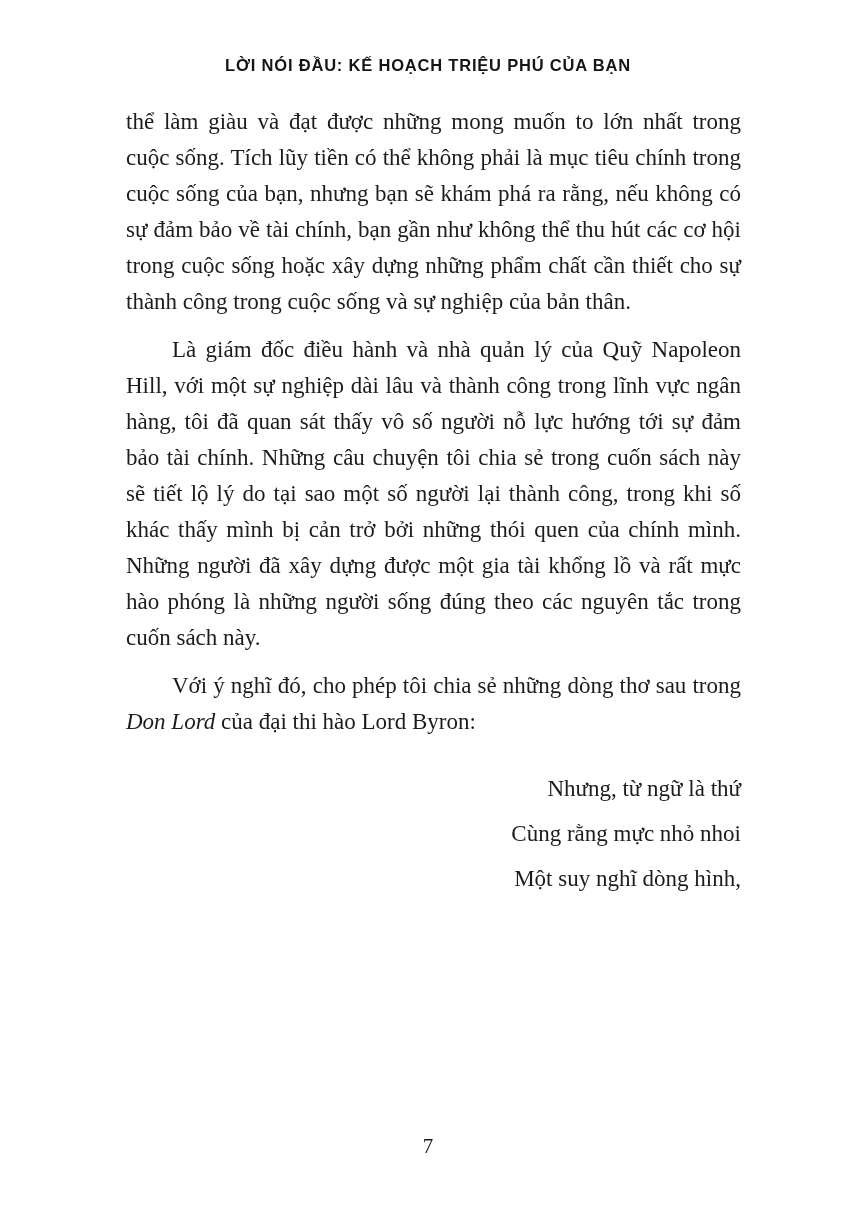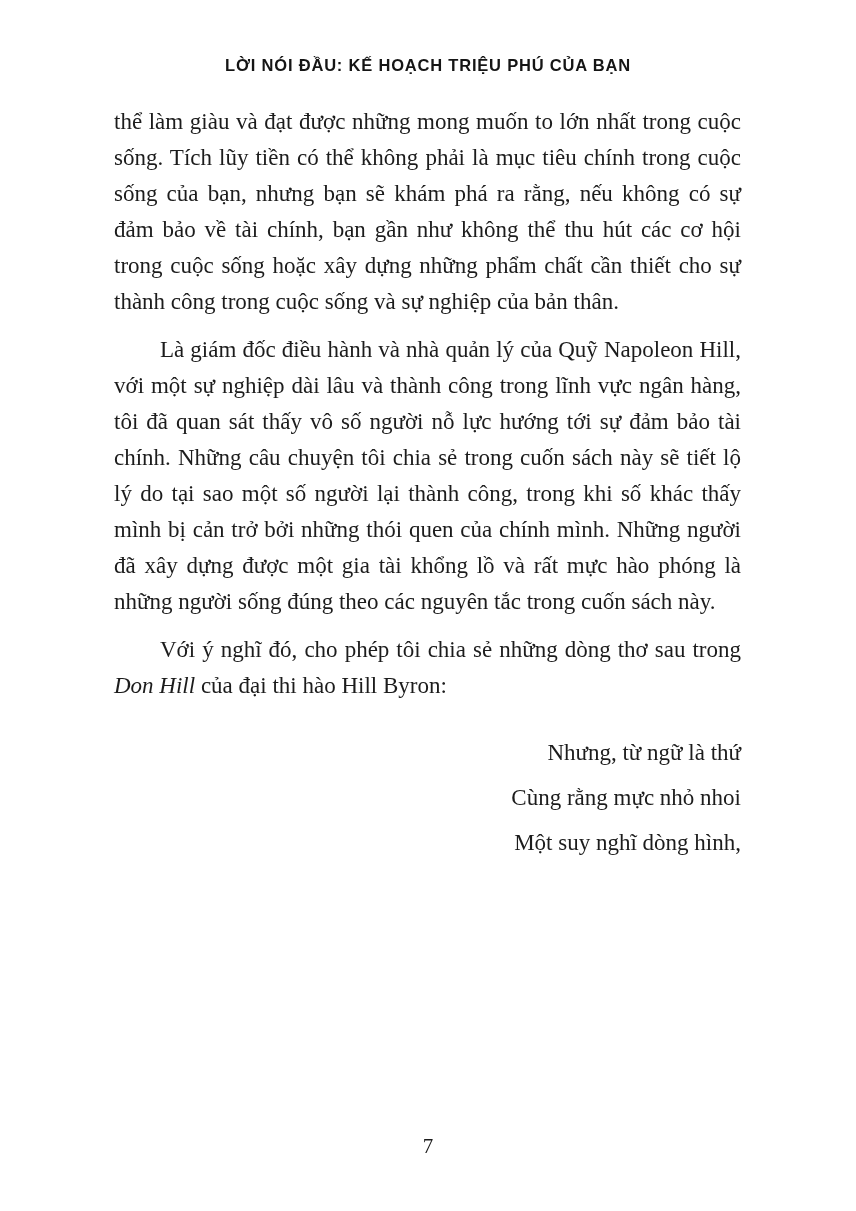"thể làm giàu và đạt" .para { margin: 0 0 12px 0 -> 0 0 12px 12px }
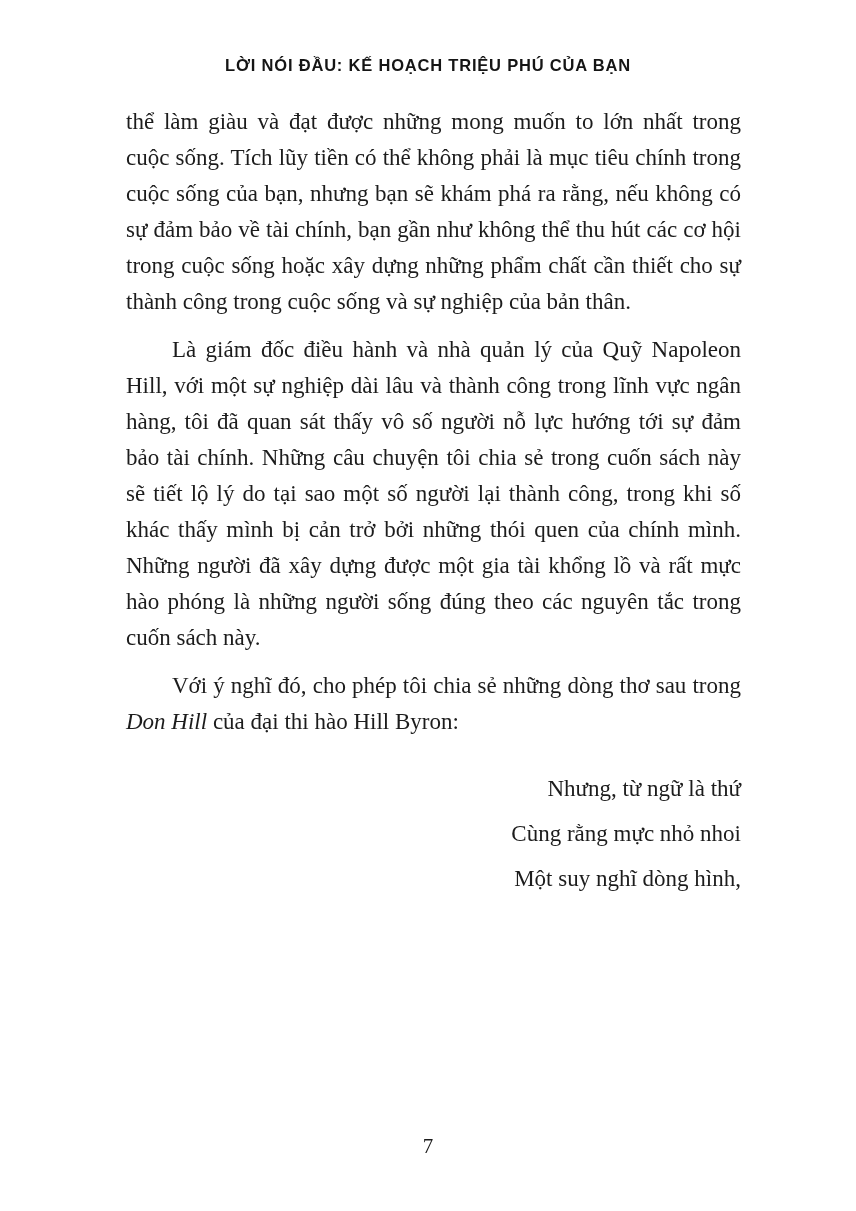"Don Hill" em { text: Hill -> Lord }
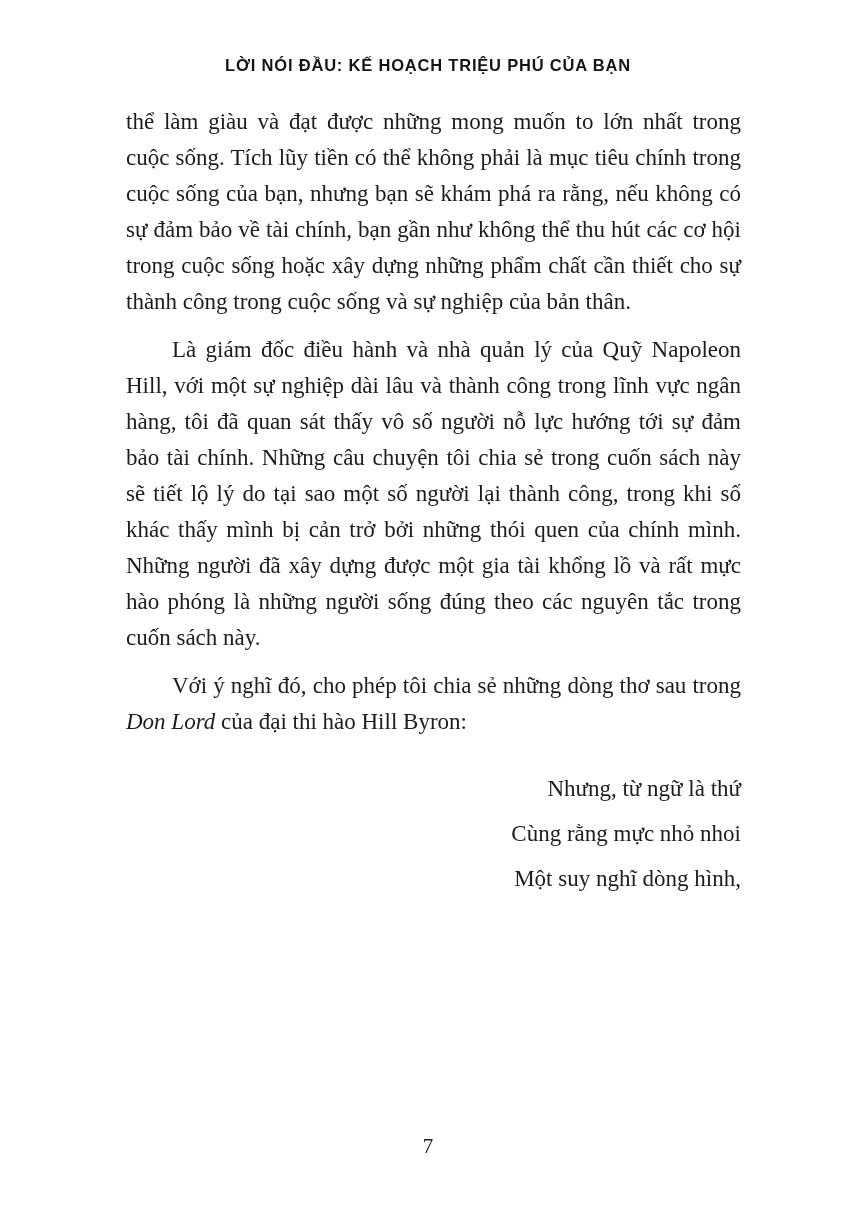"của đại thi hào Hill" span { text: Hill -> Lord }
